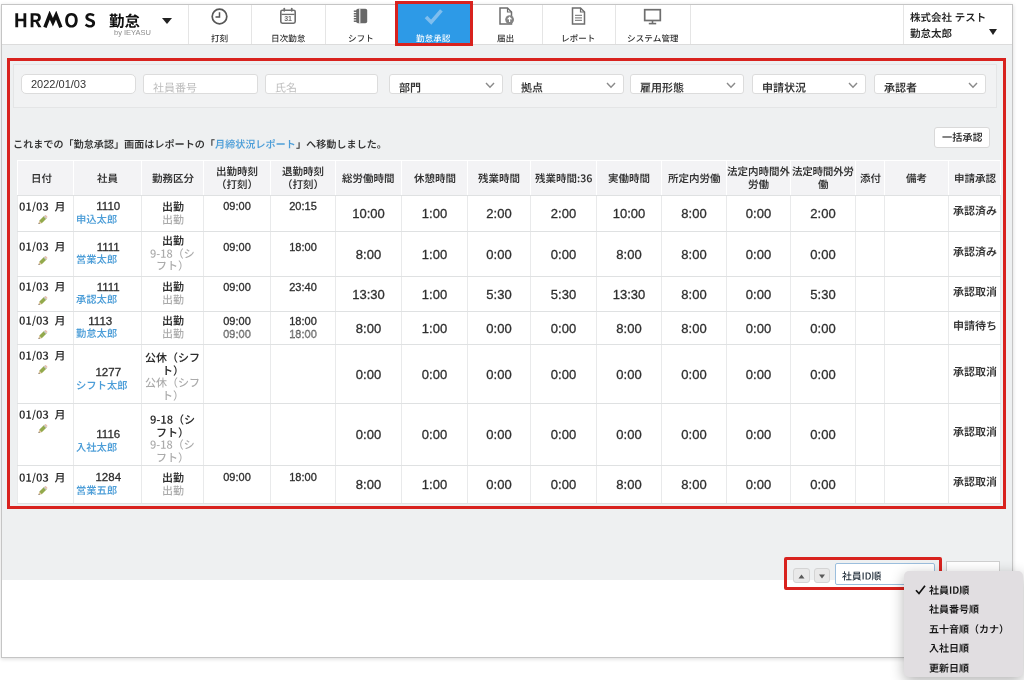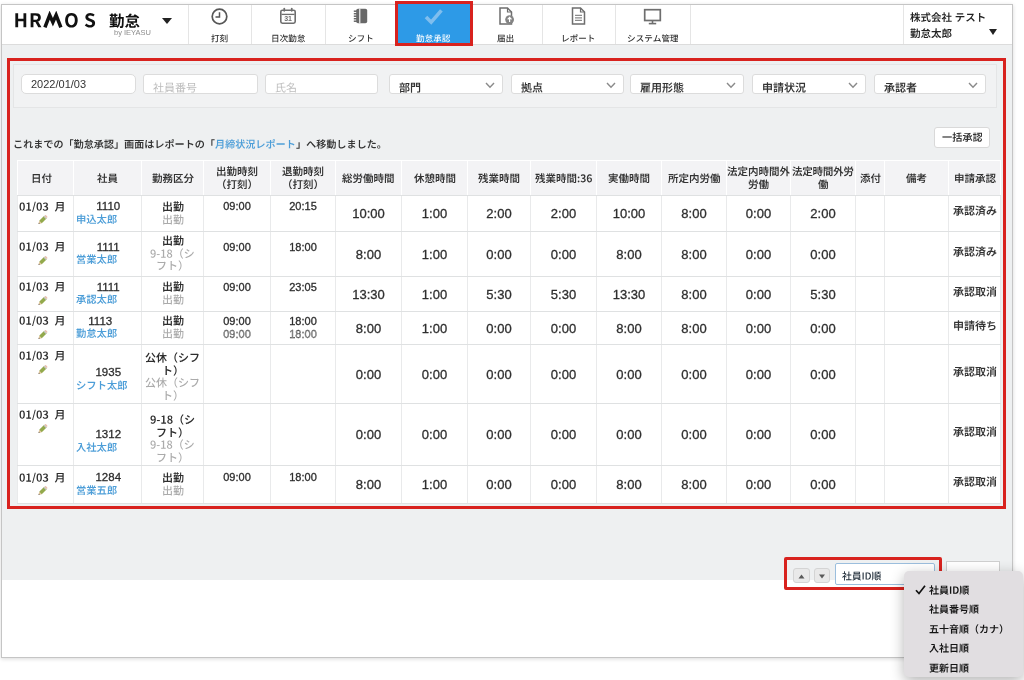"23:05" div.ln { text: 23:05 -> 23:40 }
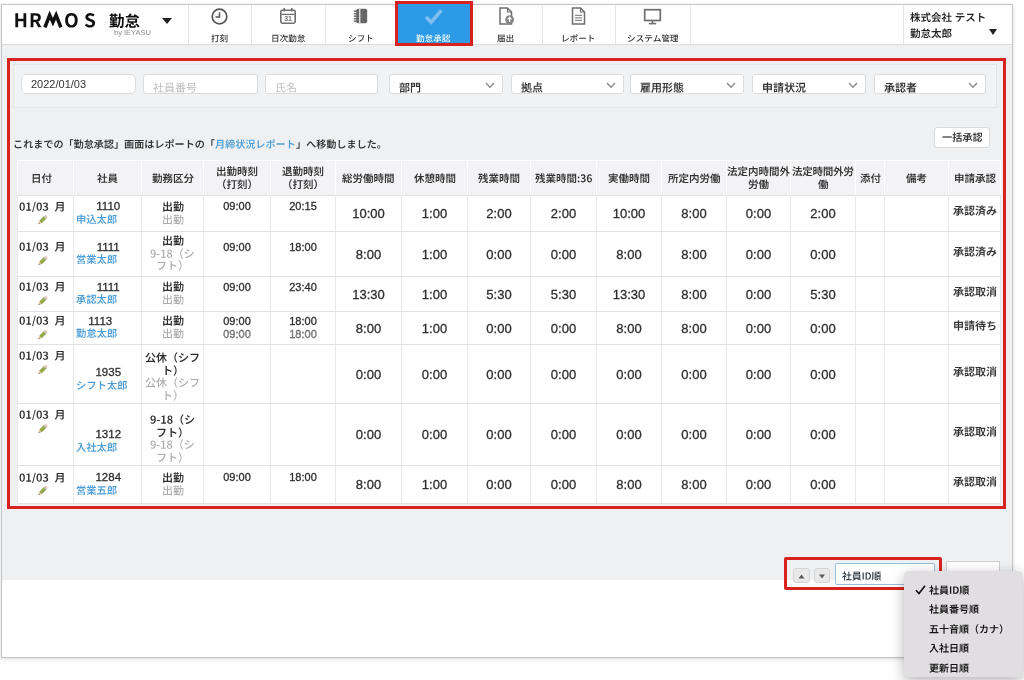"1935" div.ln { text: 1935 -> 1277 }
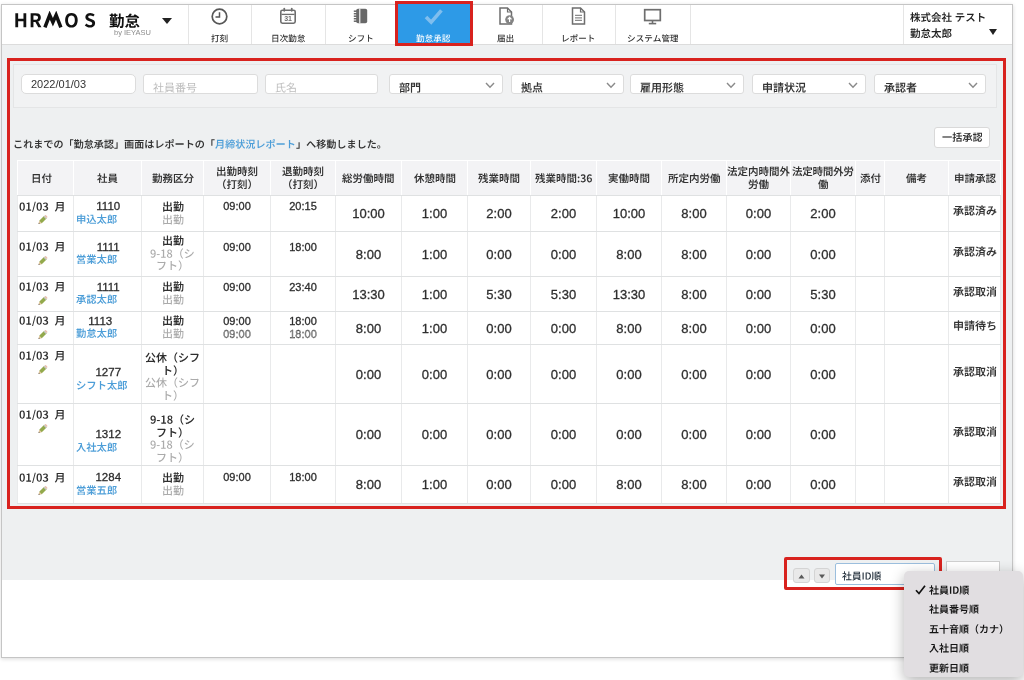"1312" div.ln { text: 1312 -> 1116 }
